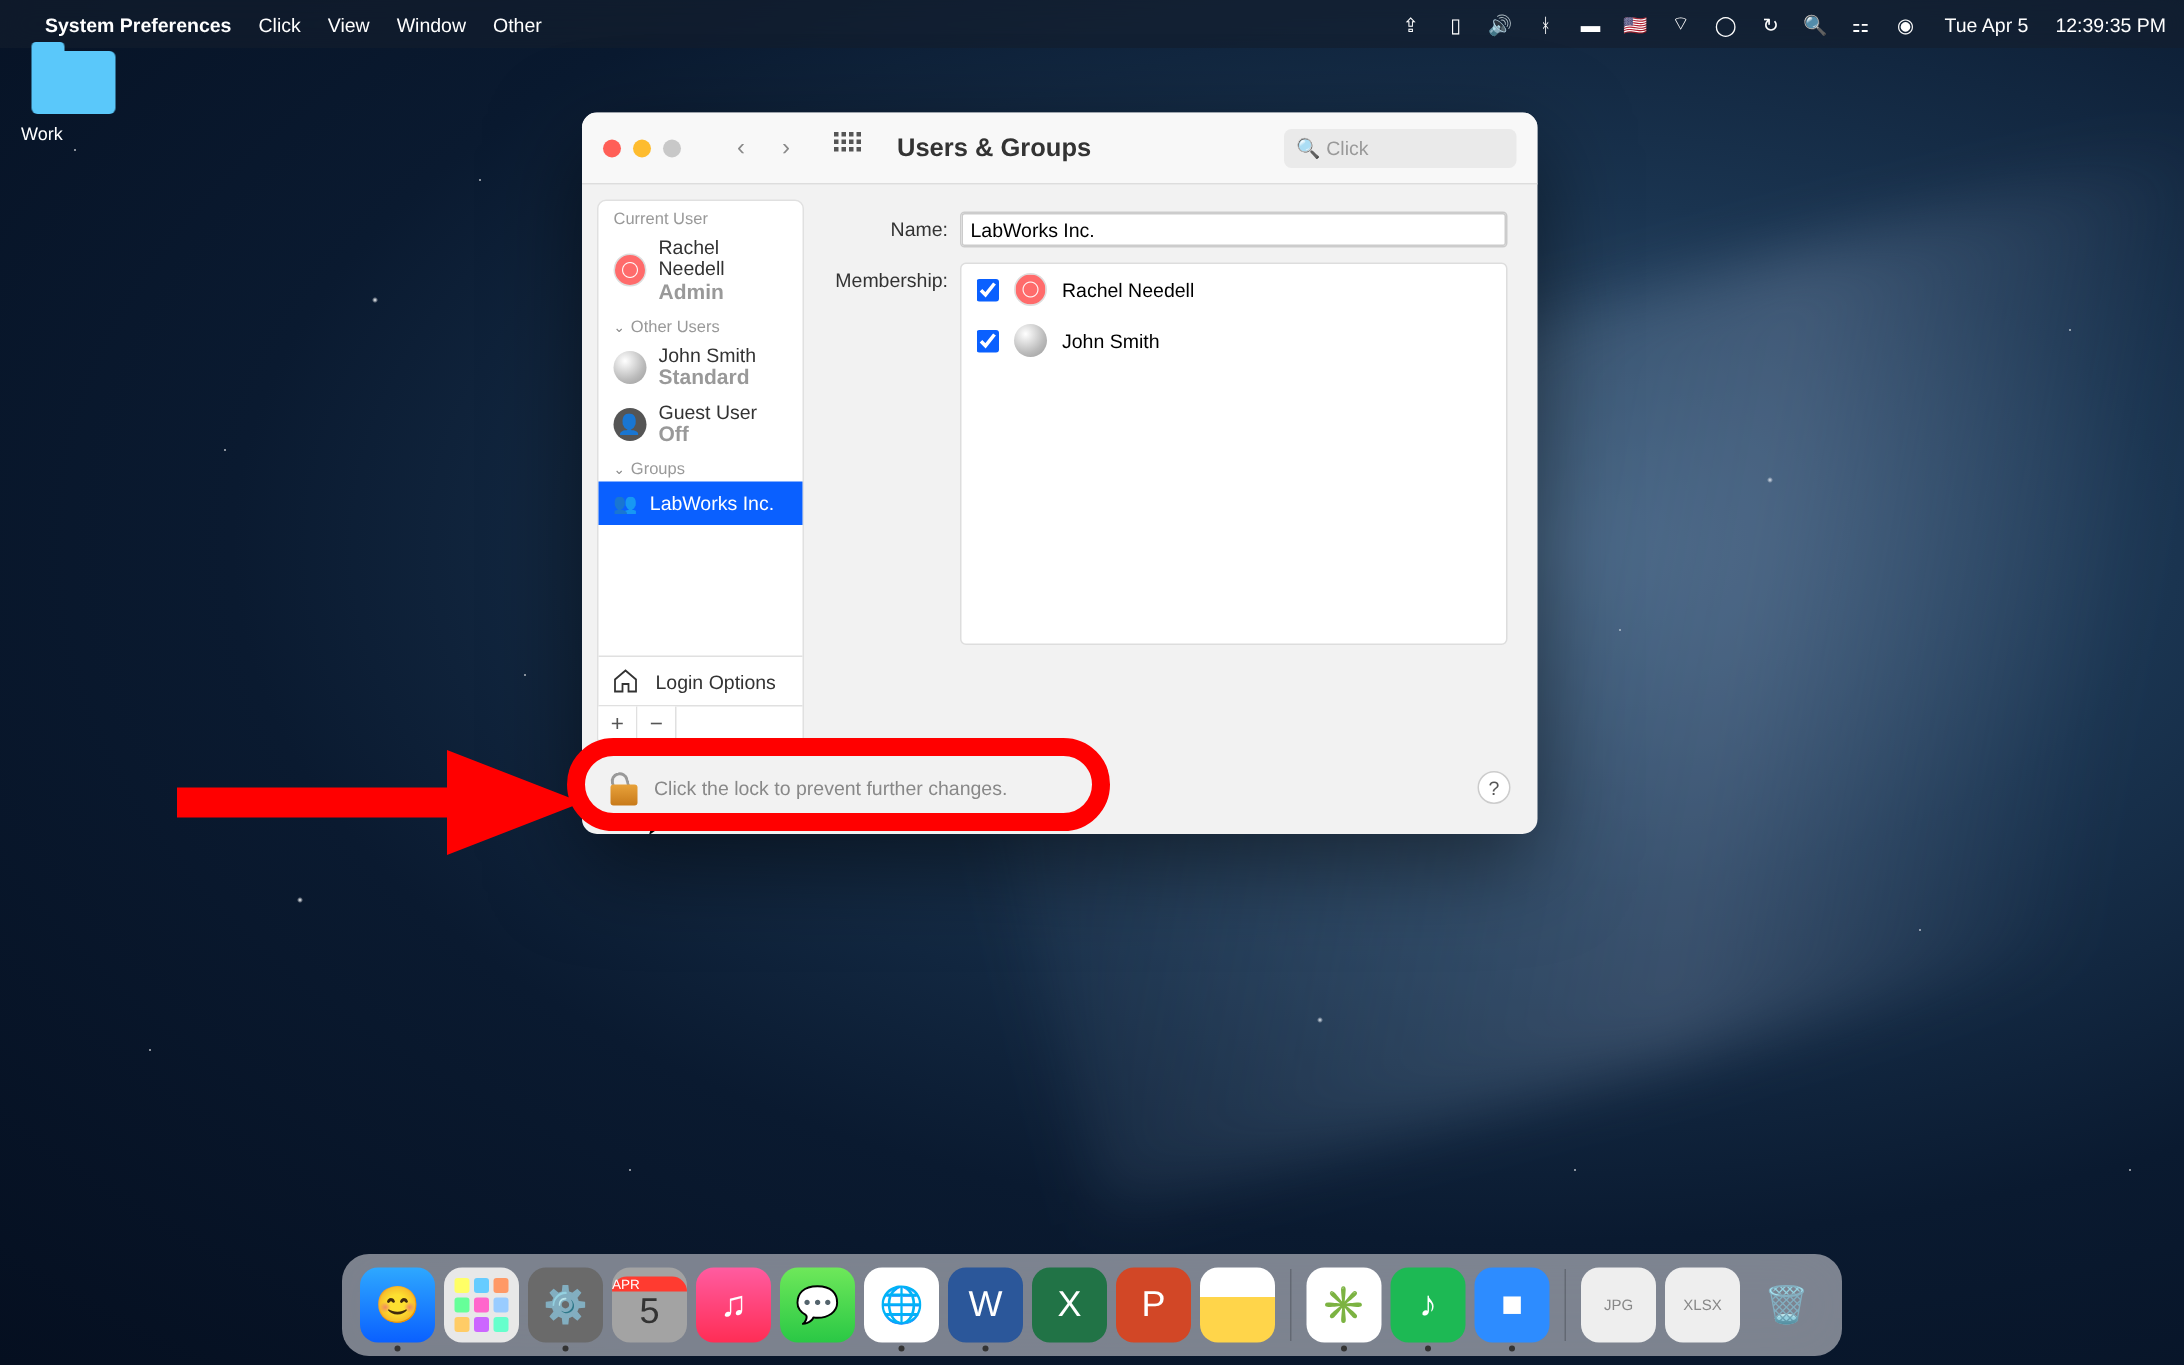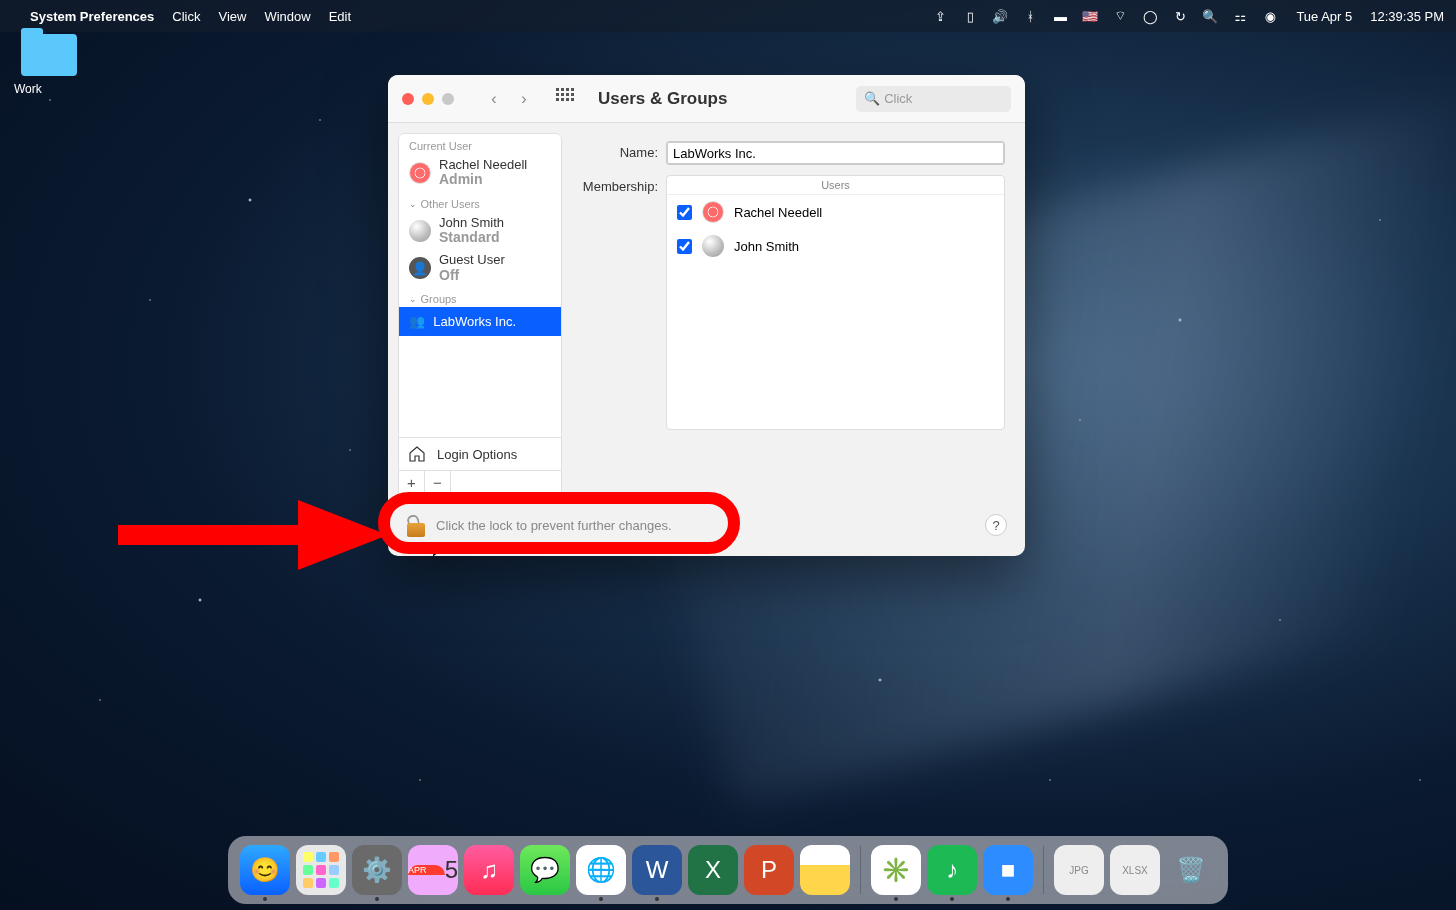"Edit" span { text: Edit -> Other }
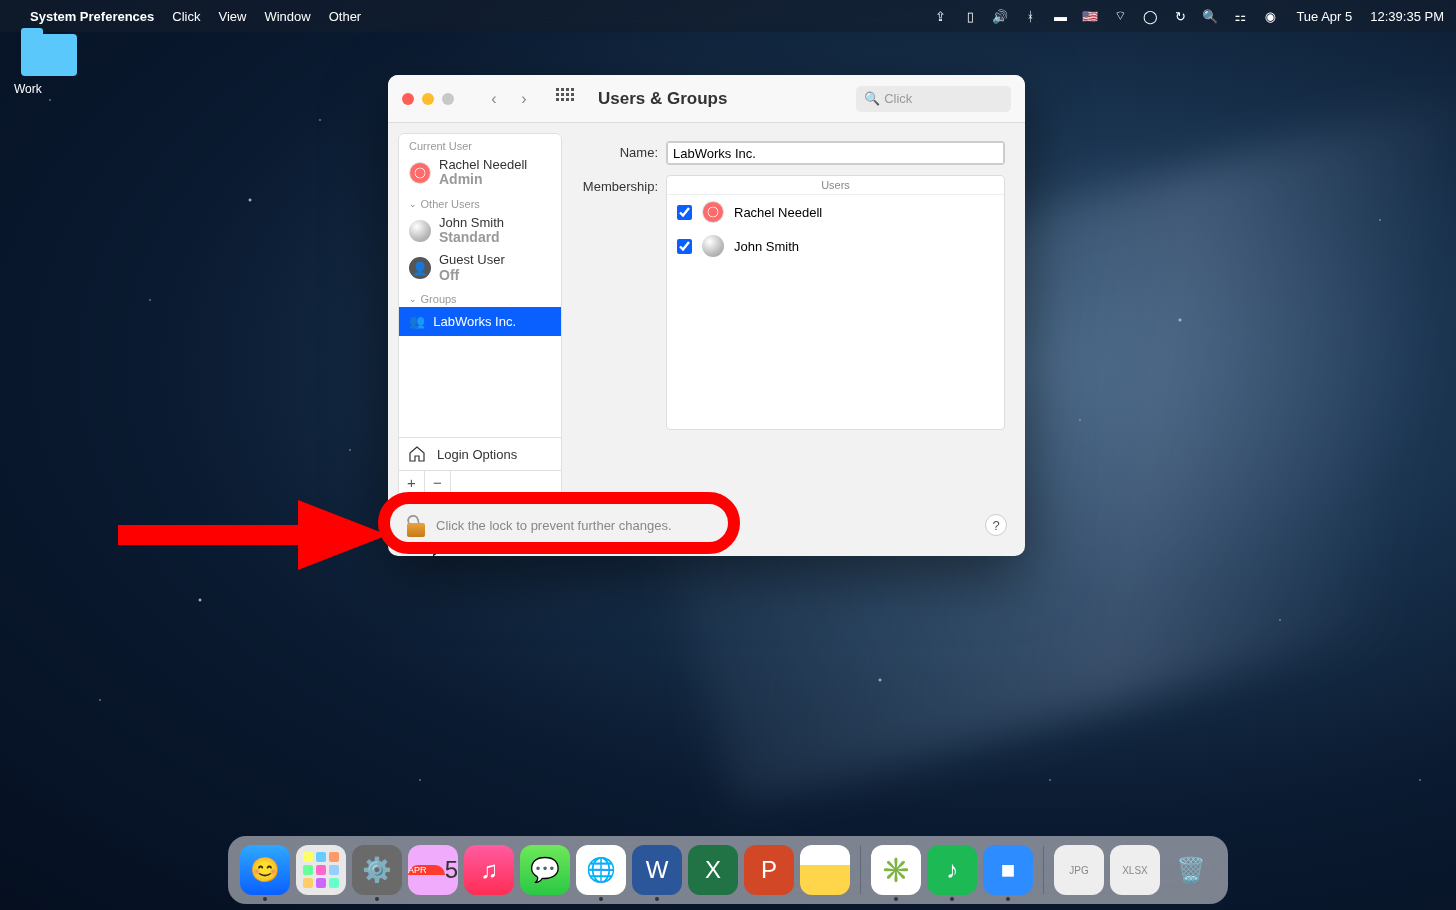"Current User" .sidebar { width: 164px -> 138px }
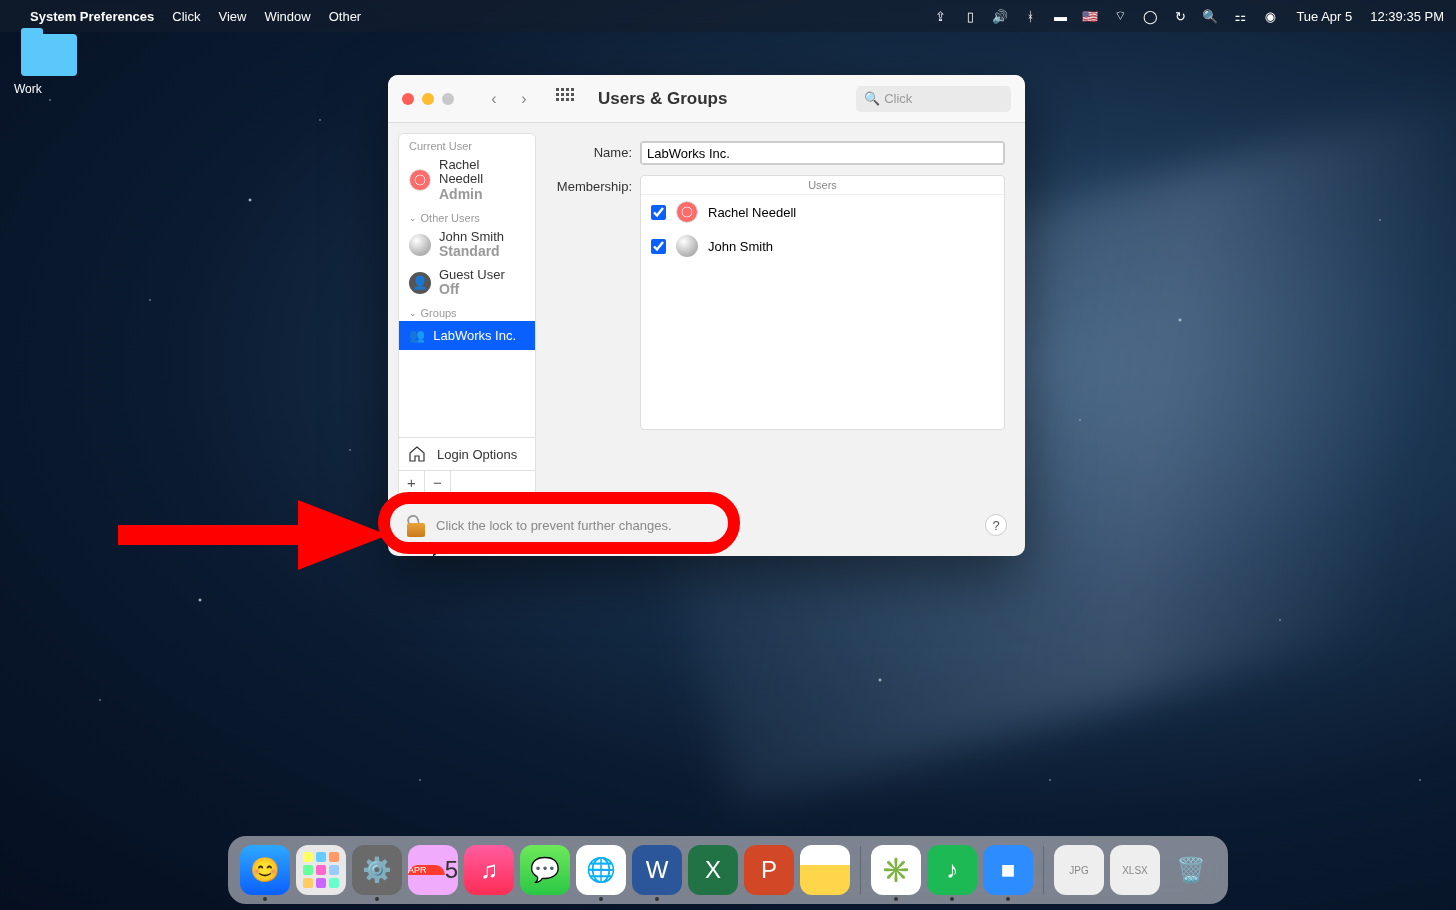"Users" div.members-head { html: <div>Users</div> -> none }
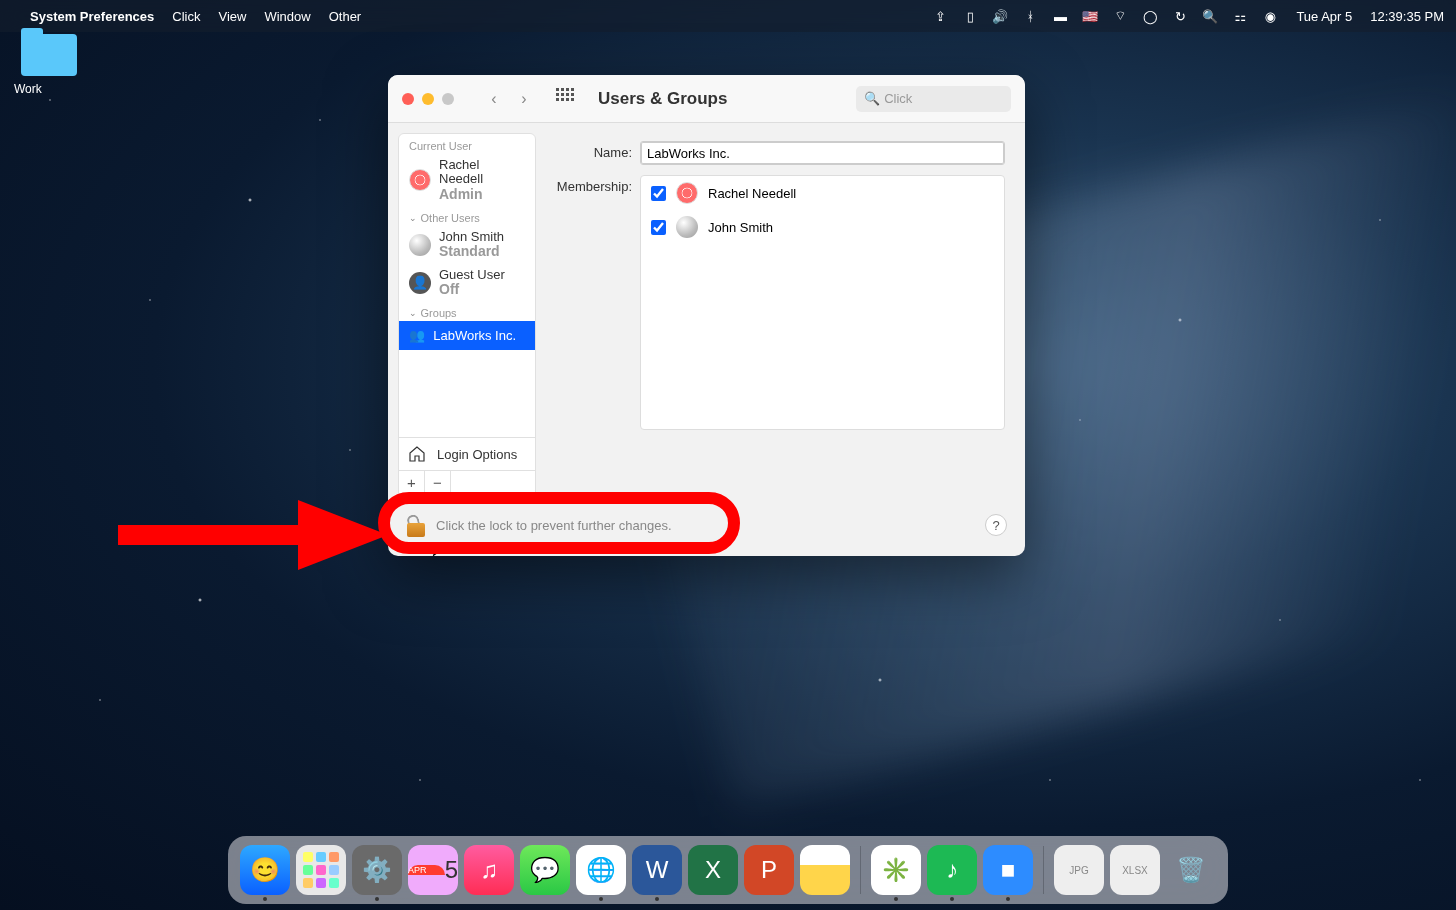"APR" .di-cal { background: #f0abfc -> #a3a3a3; flex-direction: row -> column }
